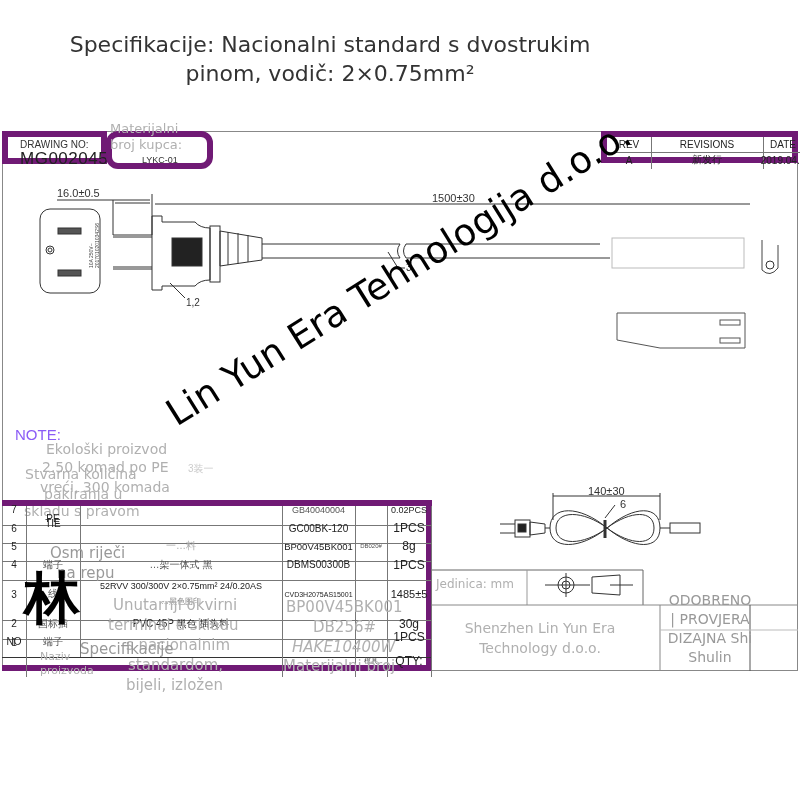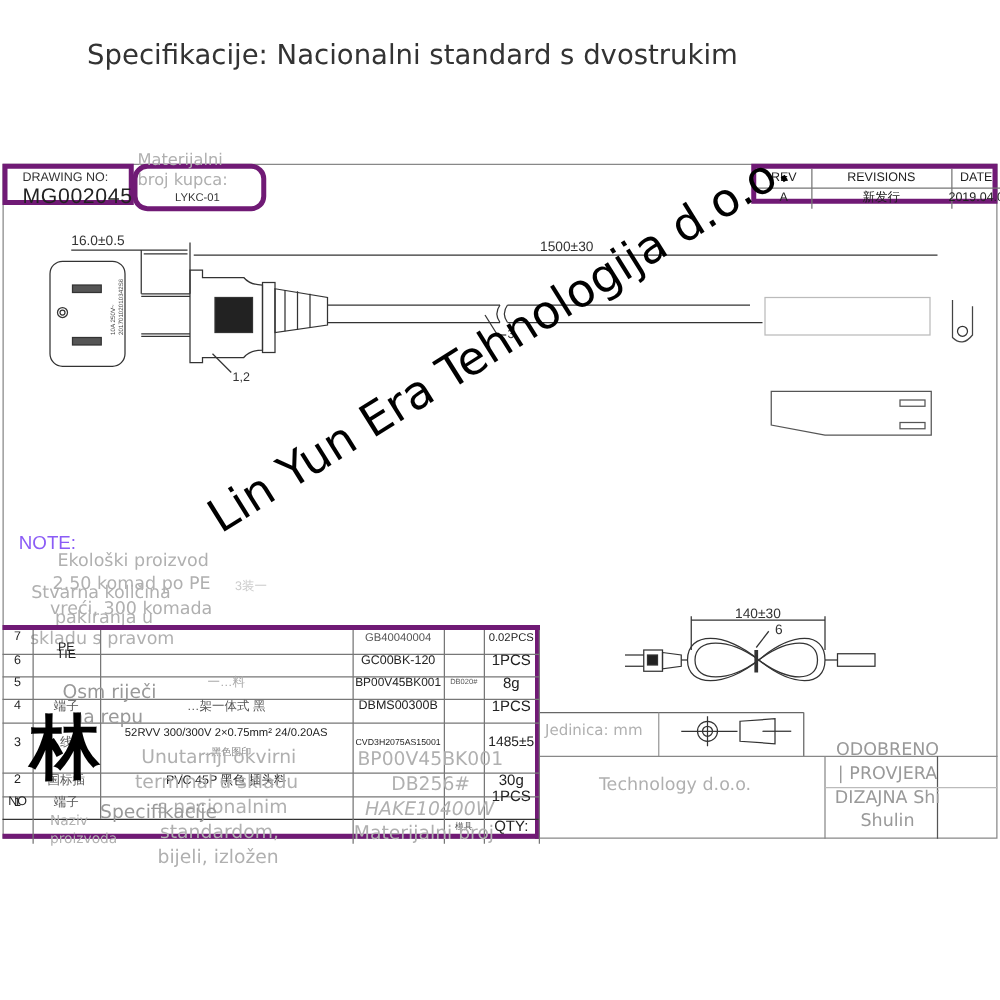"pinom, vodič: 2×0.75mm²" div { html: none -> <div>pinom, vodič: 2×0.75mm²</div> }
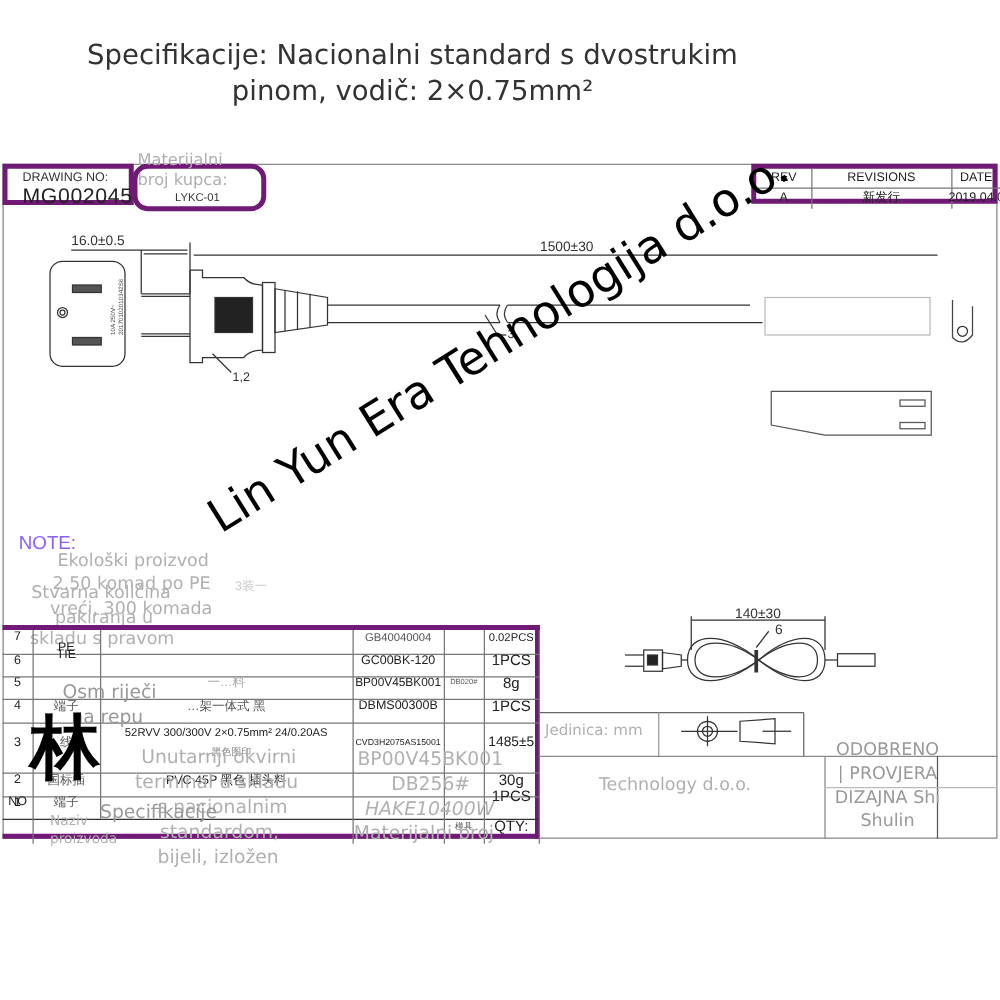"DRAWING NO:" .tbl { border: 4px solid #701a75 -> 6px solid #701a75 }
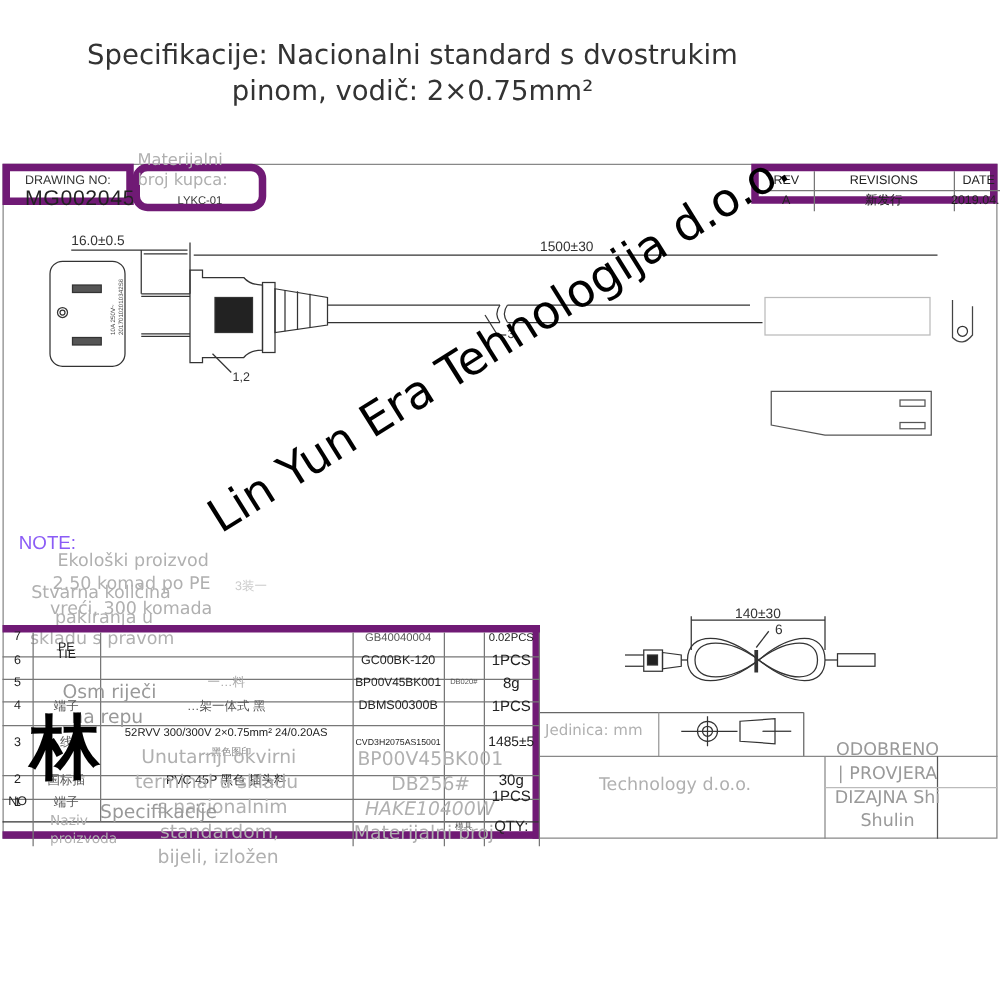"Shenzhen Lin Yun Era" div { html: none -> <div>Shenzhen Lin Yun Era</div> }
